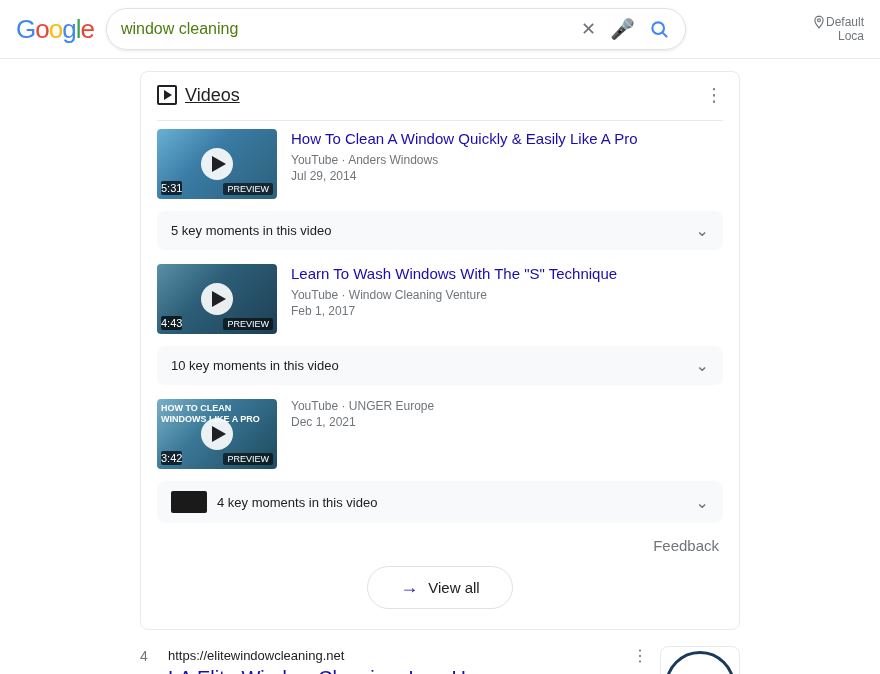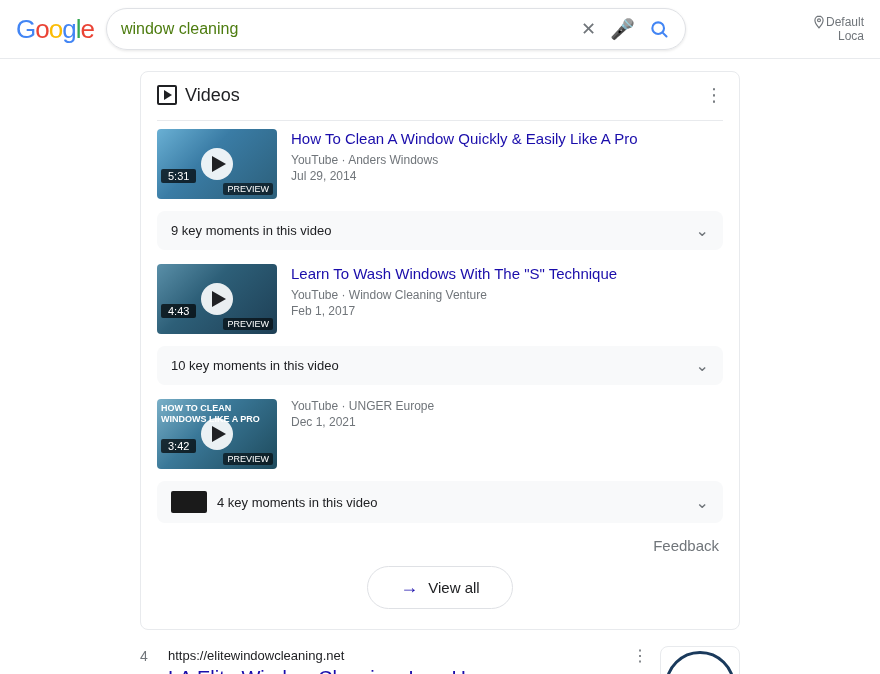"Videos" .videos-title { text-decoration: none -> underline }
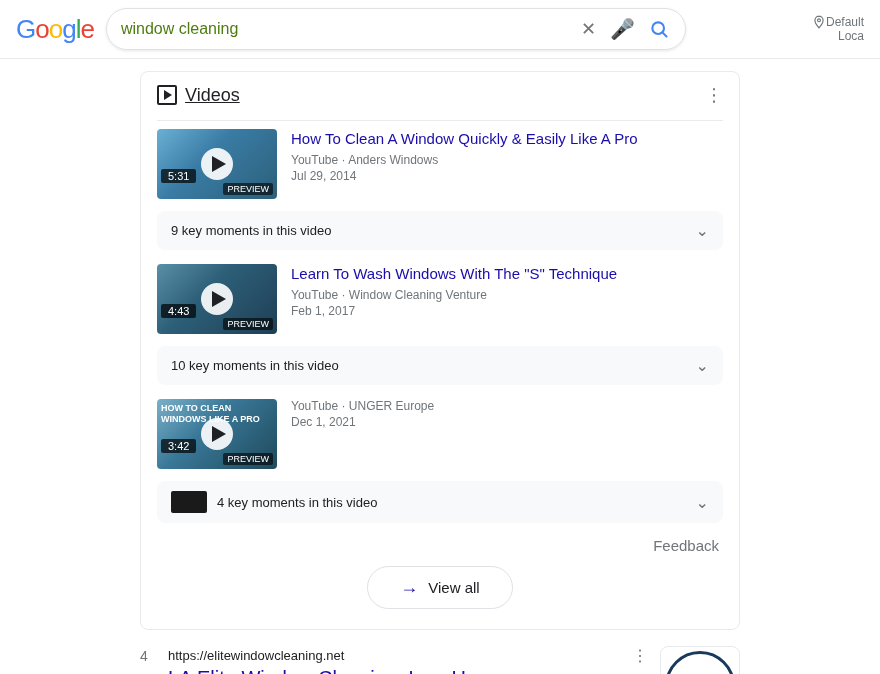"5:31" .thumb-duration { bottom: 16px -> 4px; padding: 1px 7px -> 1px 0 }
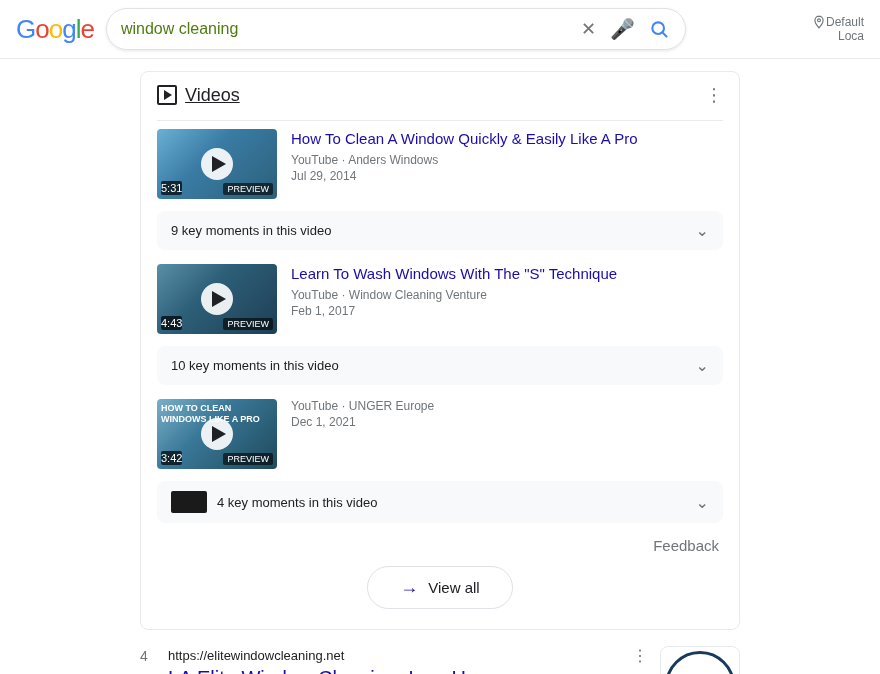"9 key moments in this" span.key-moments-text { text: 9 -> 5 }
